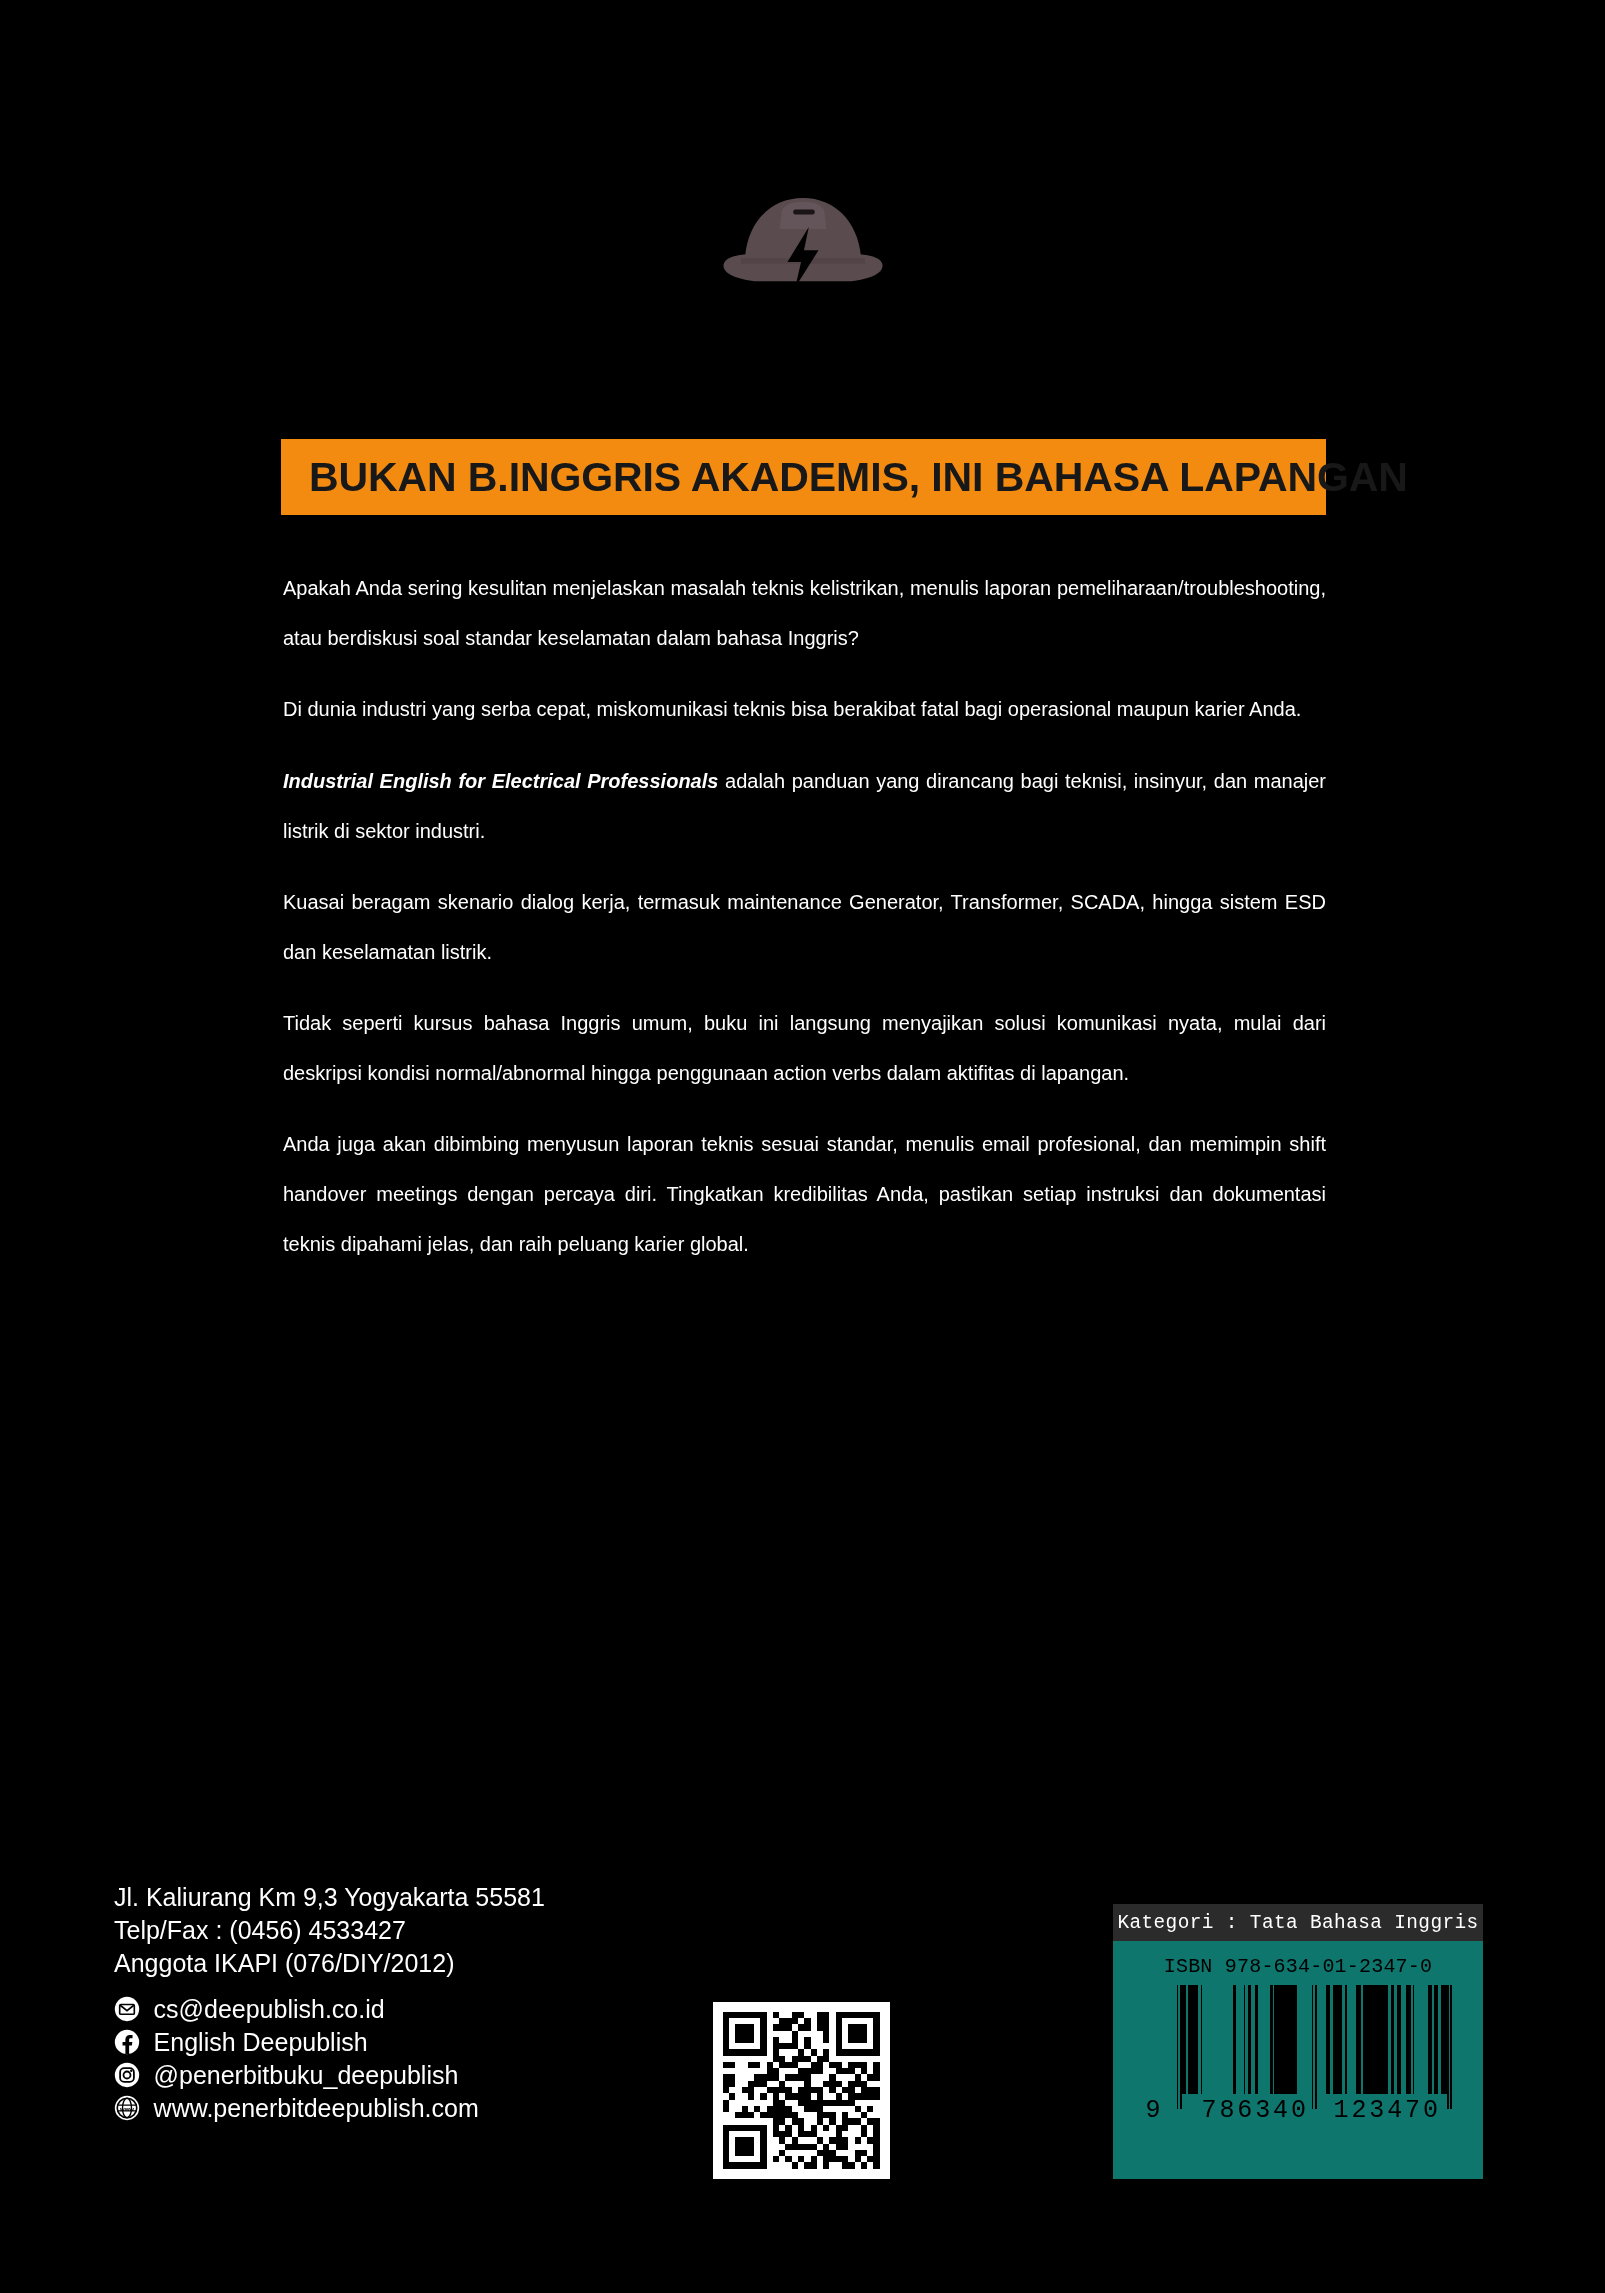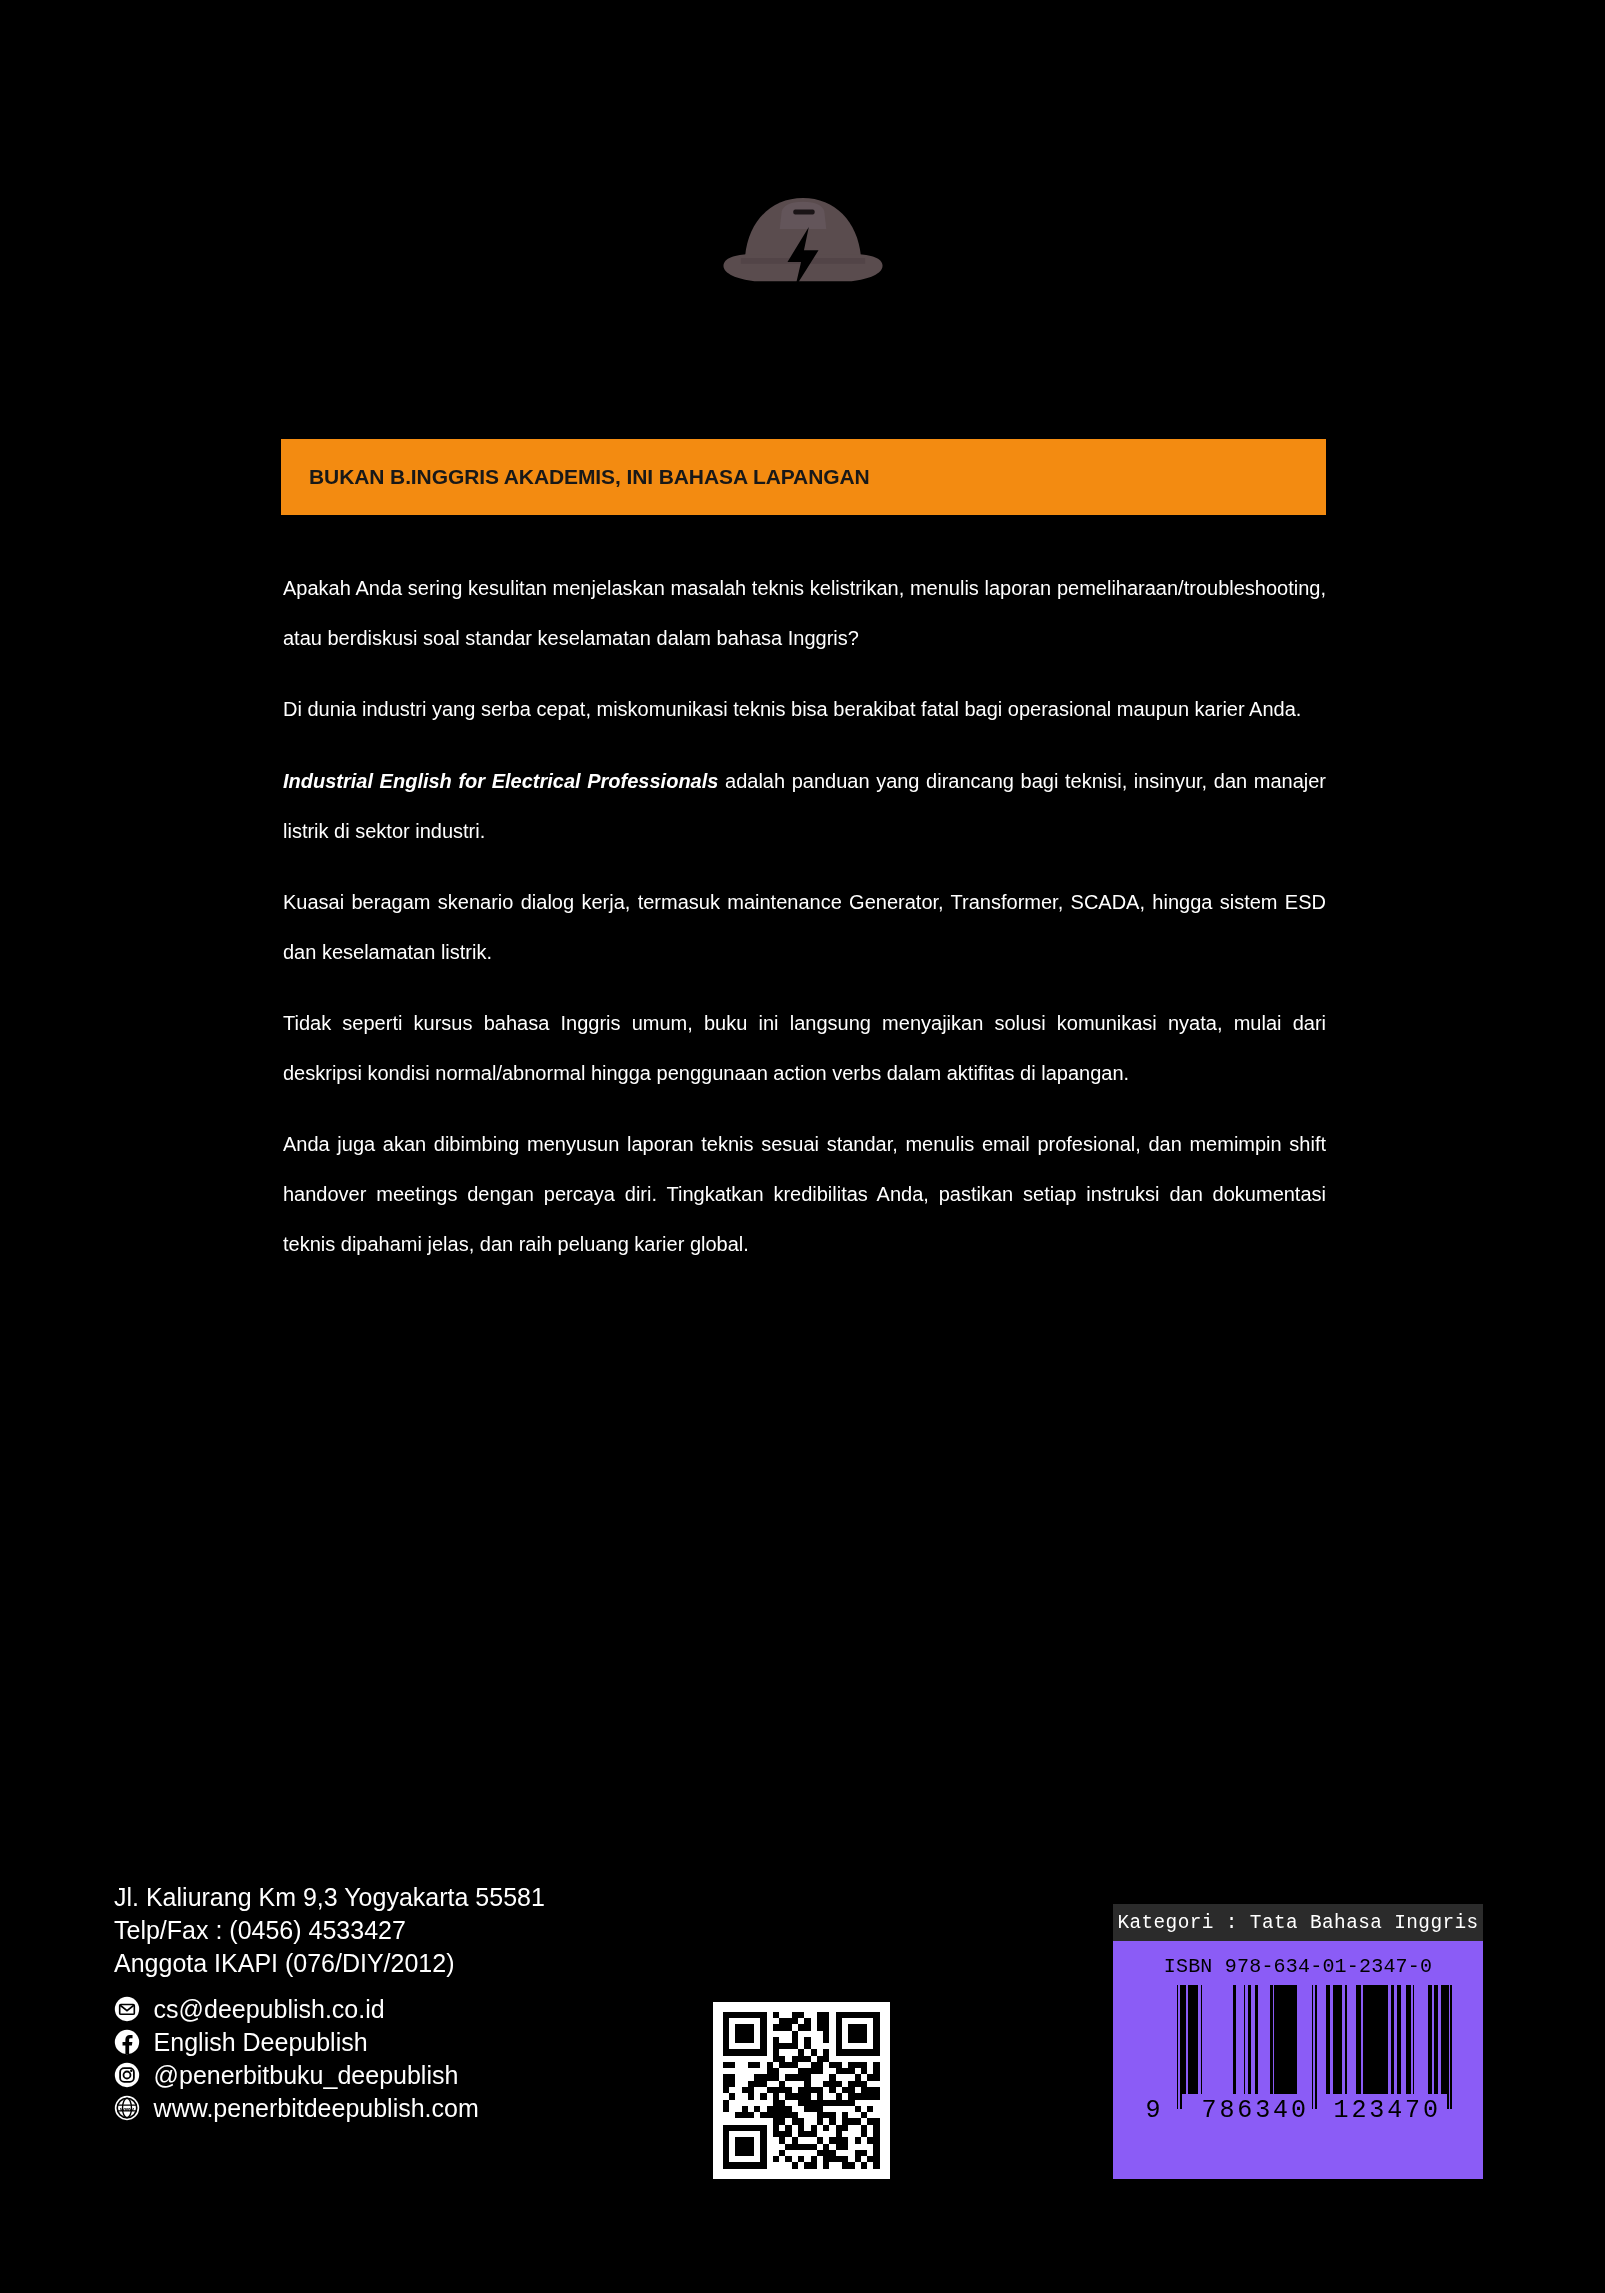"BUKAN B.INGGRIS AKADEMIS, INI BAHASA" .banner-text { font-size: 21px -> 41px }
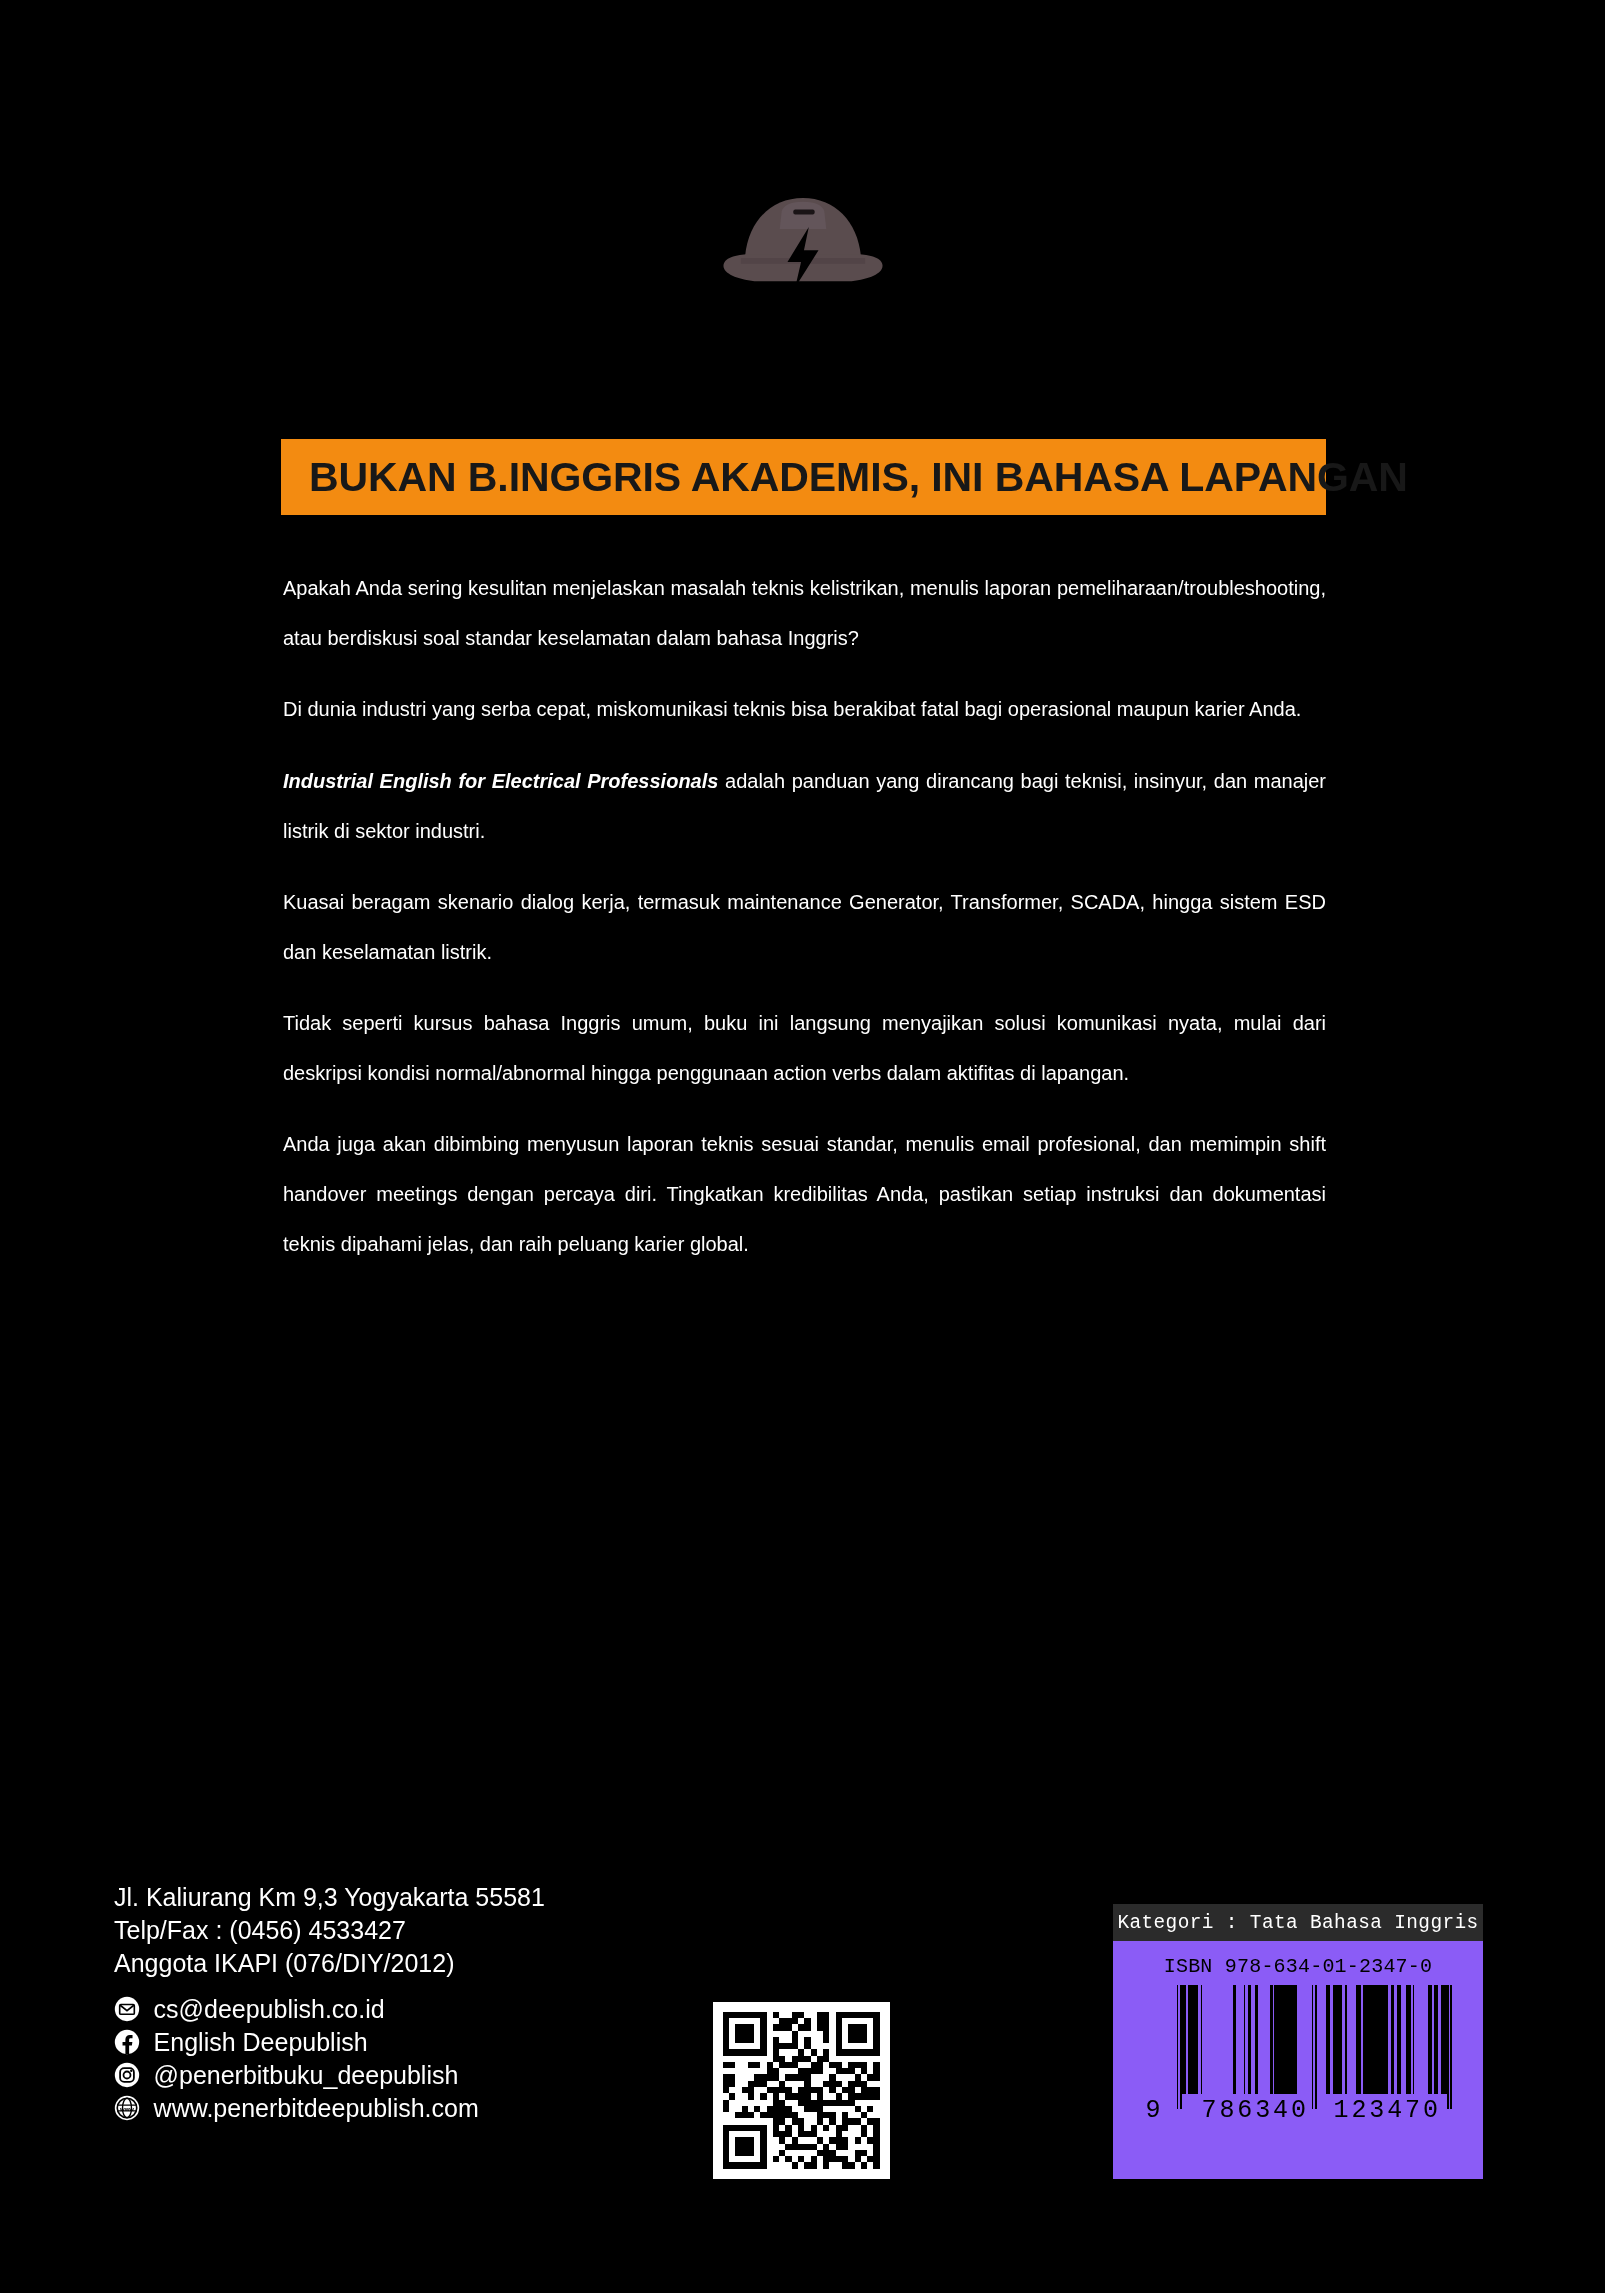"ISBN 978-634-01-2347-0" .isbn-body { background: #8b5cf6 -> #0f766e }
